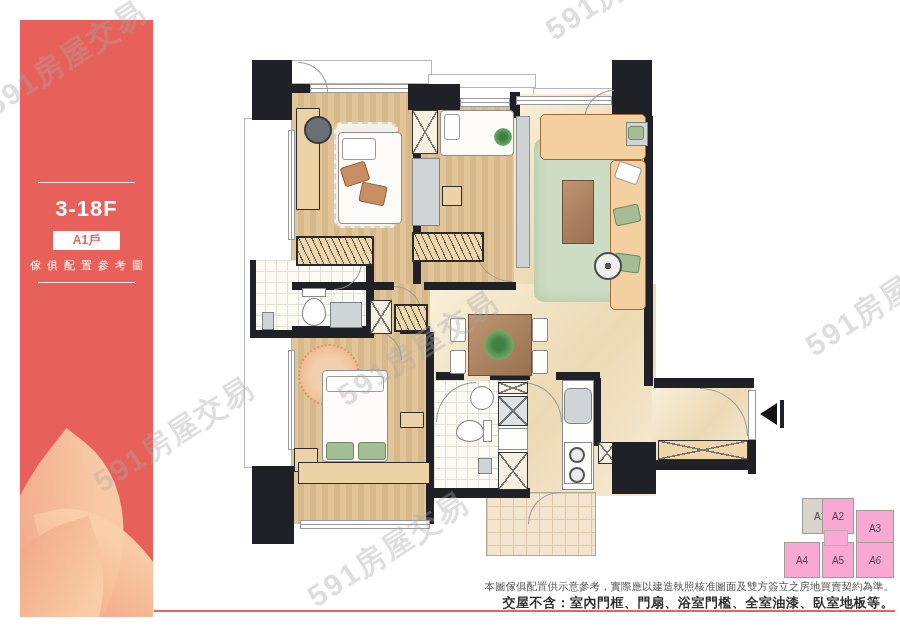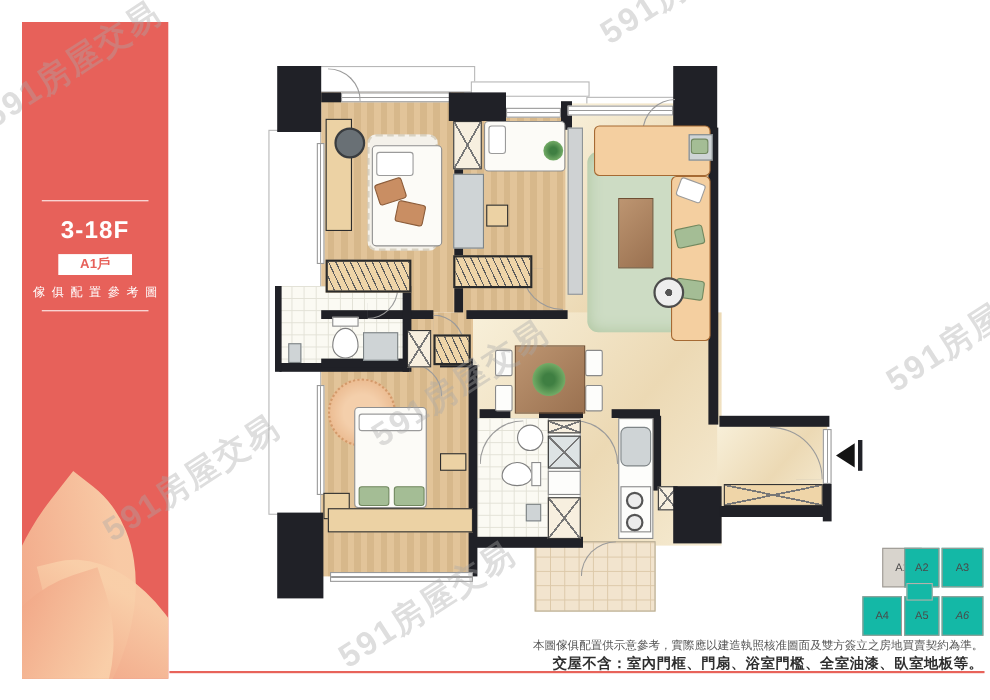"A2" .unit { background: #14b8a6 -> #f9a8d4 }
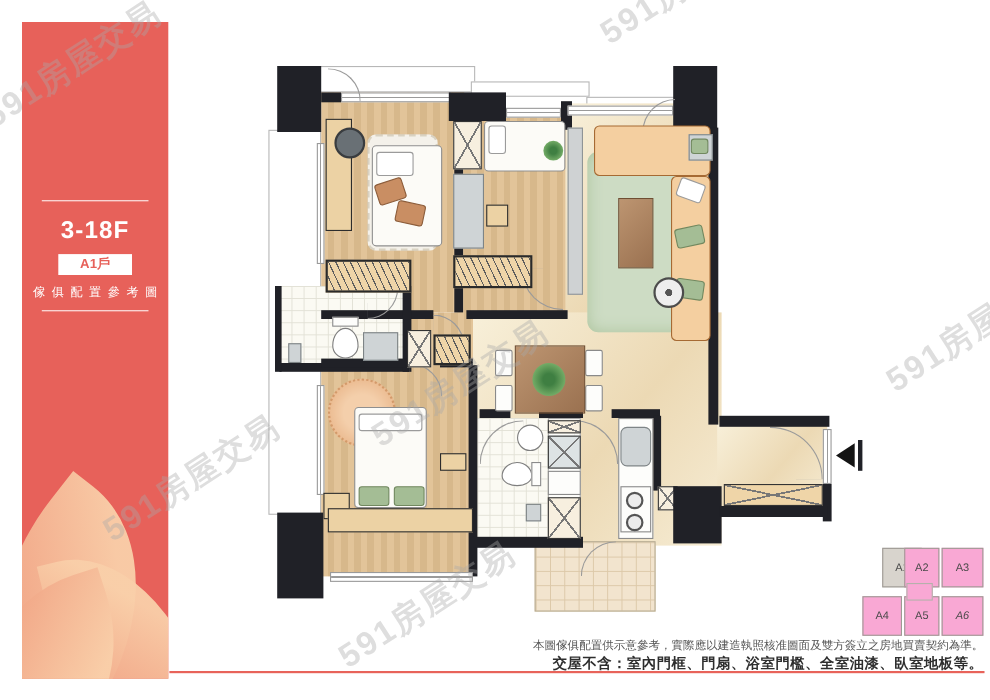"A3" span.unit { top: 12px -> 24px }
